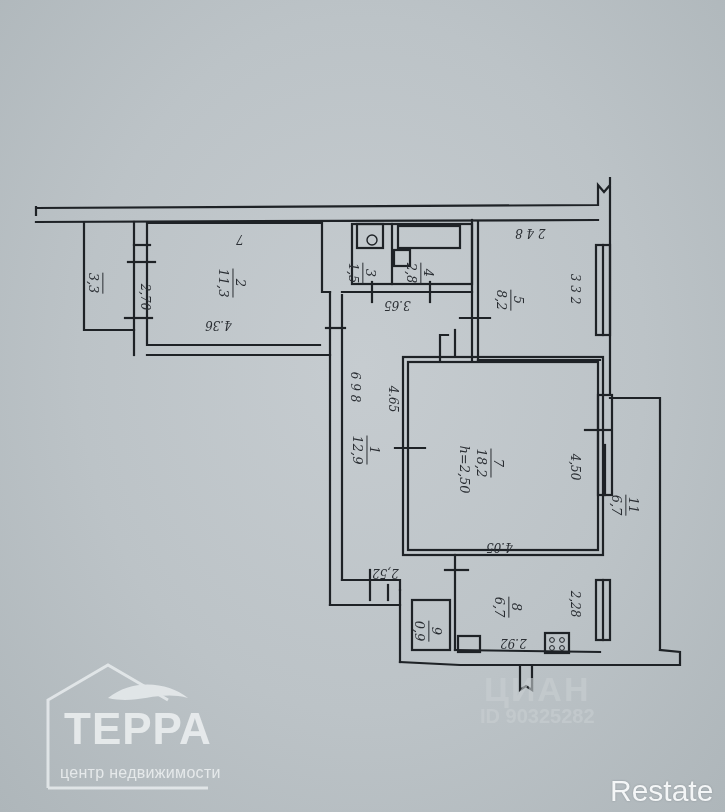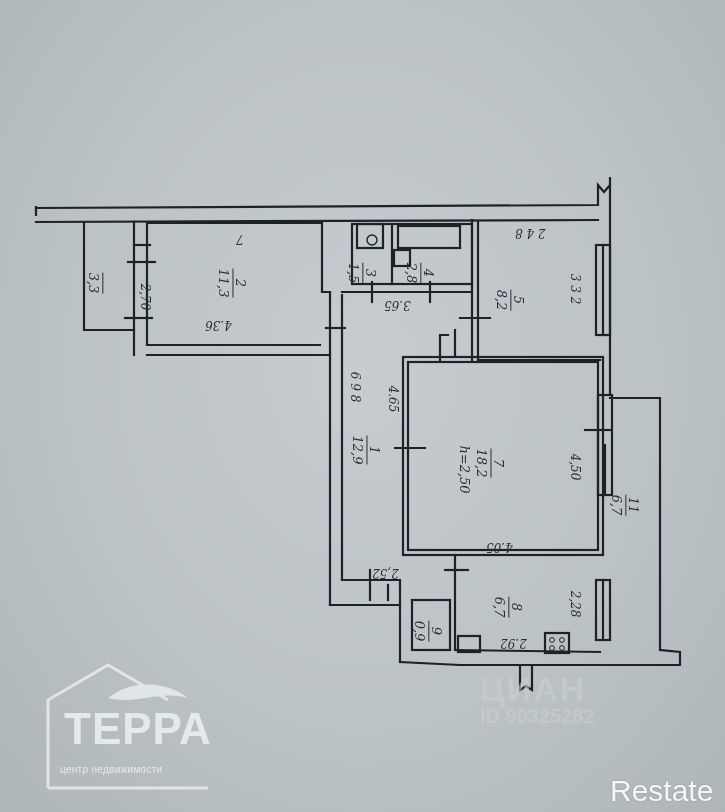"ЦИАН" .wm-cian .logo { text-align: none -> center }
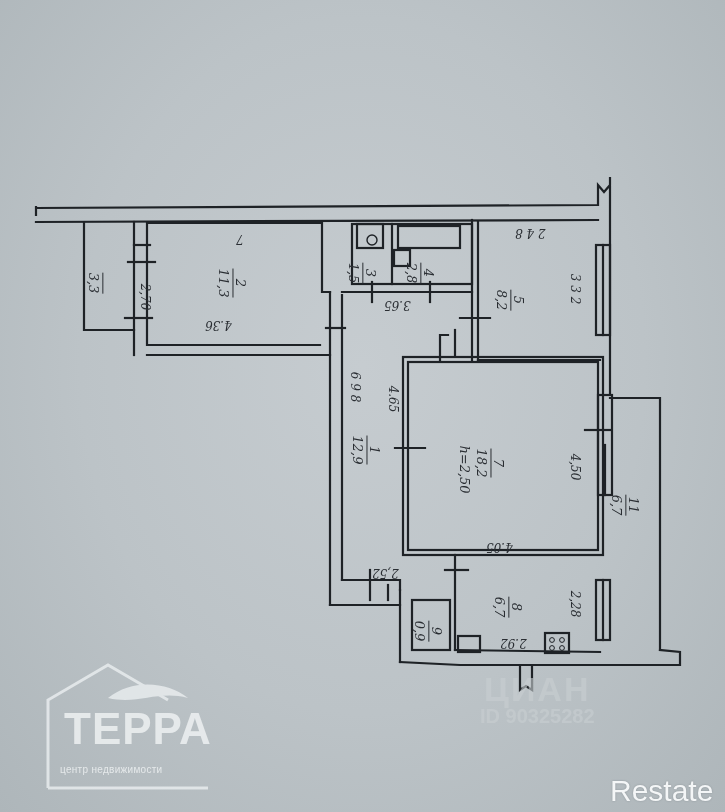"центр недвижимости" .wm-terra .sub { font-size: 10px -> 16px }
